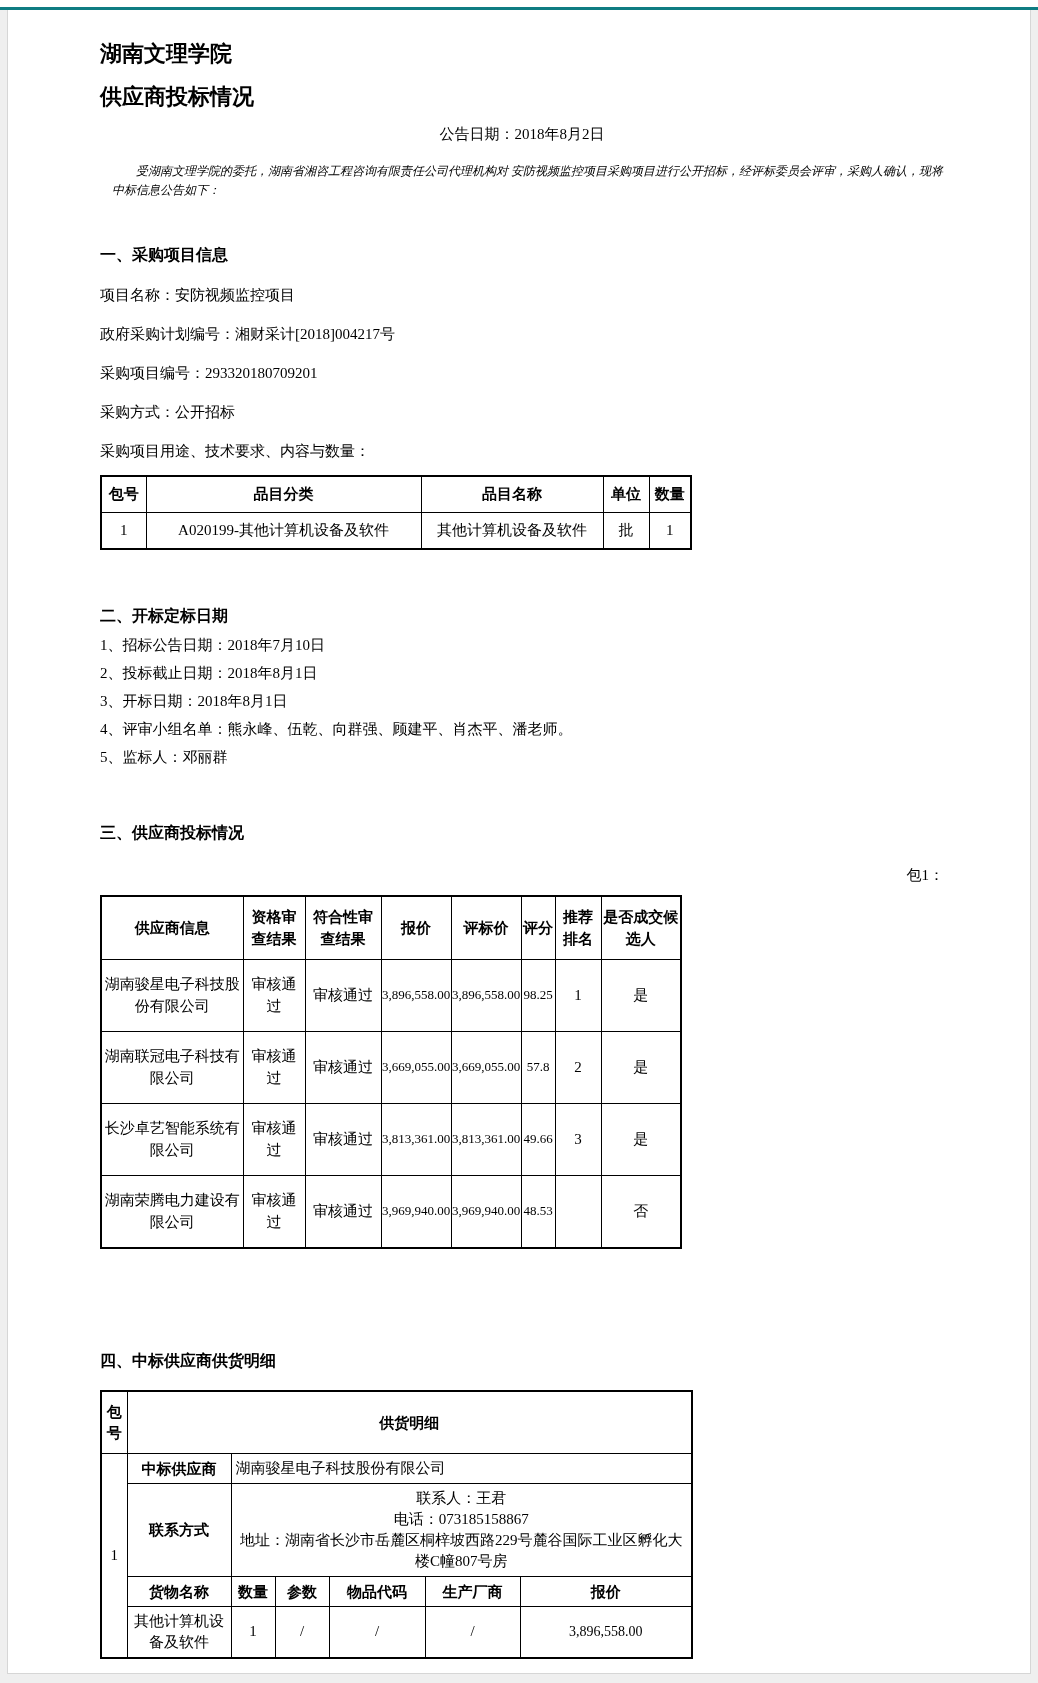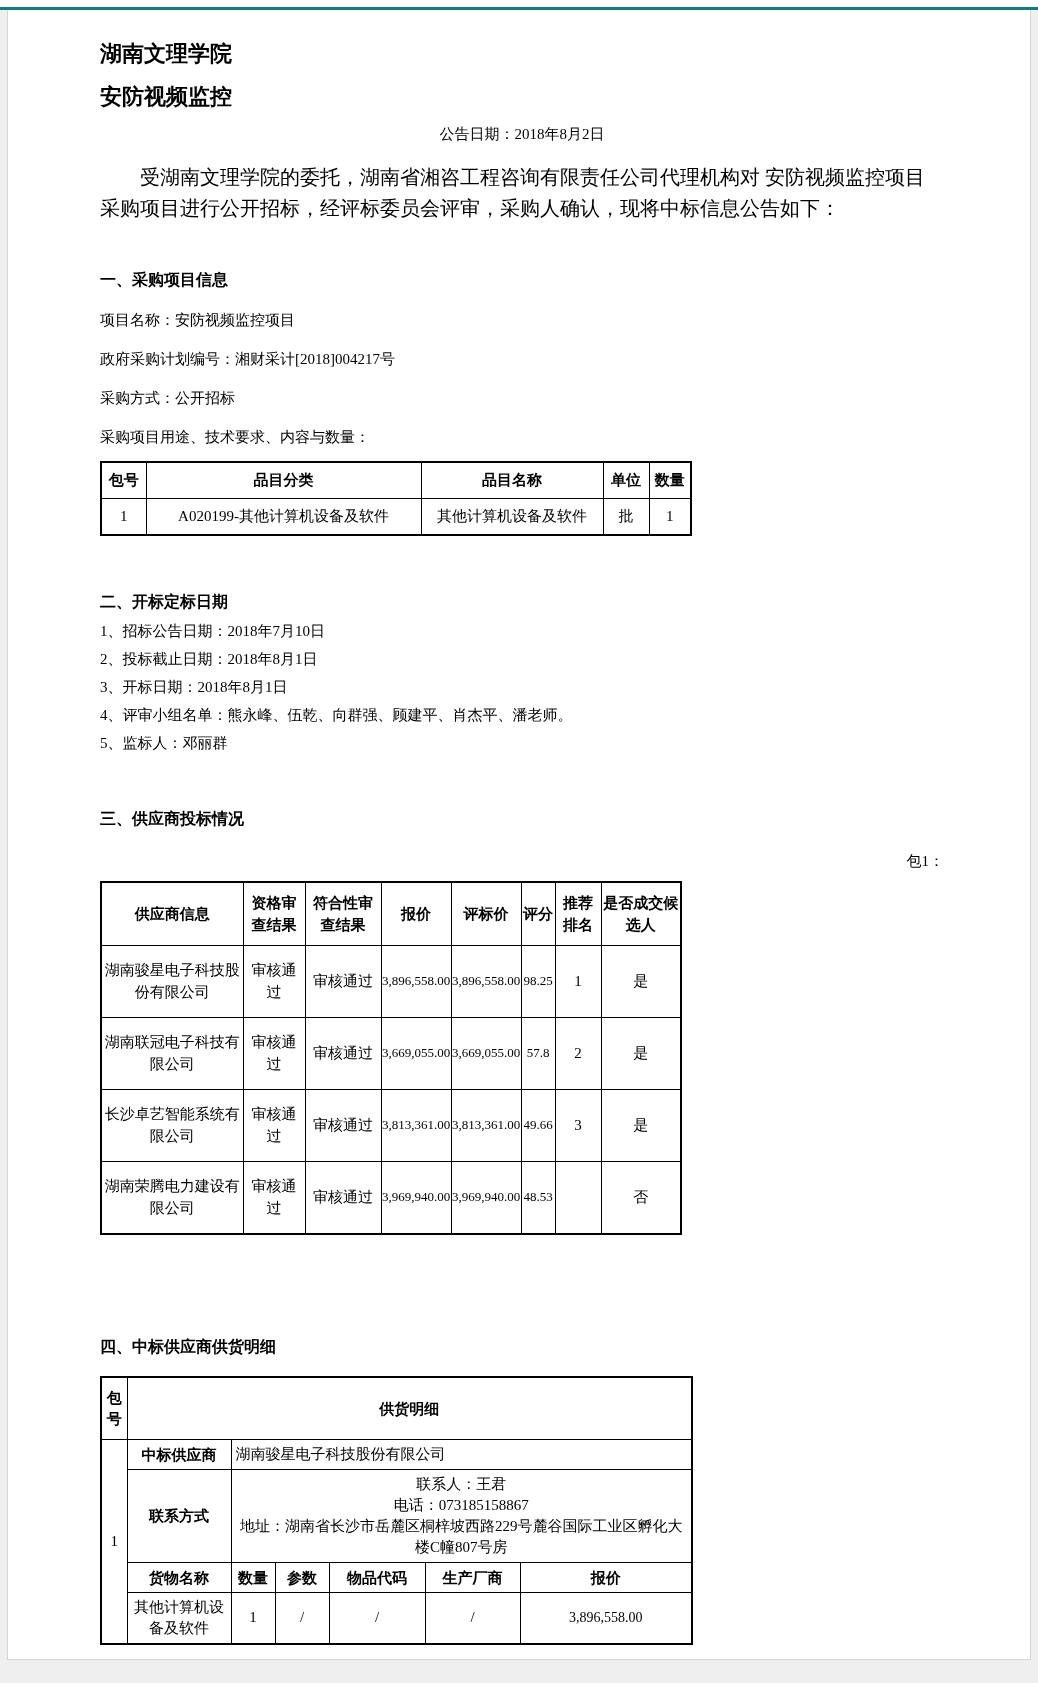"安防视频监控" h1 { text: 安防视频监控 -> 供应商投标情况 }
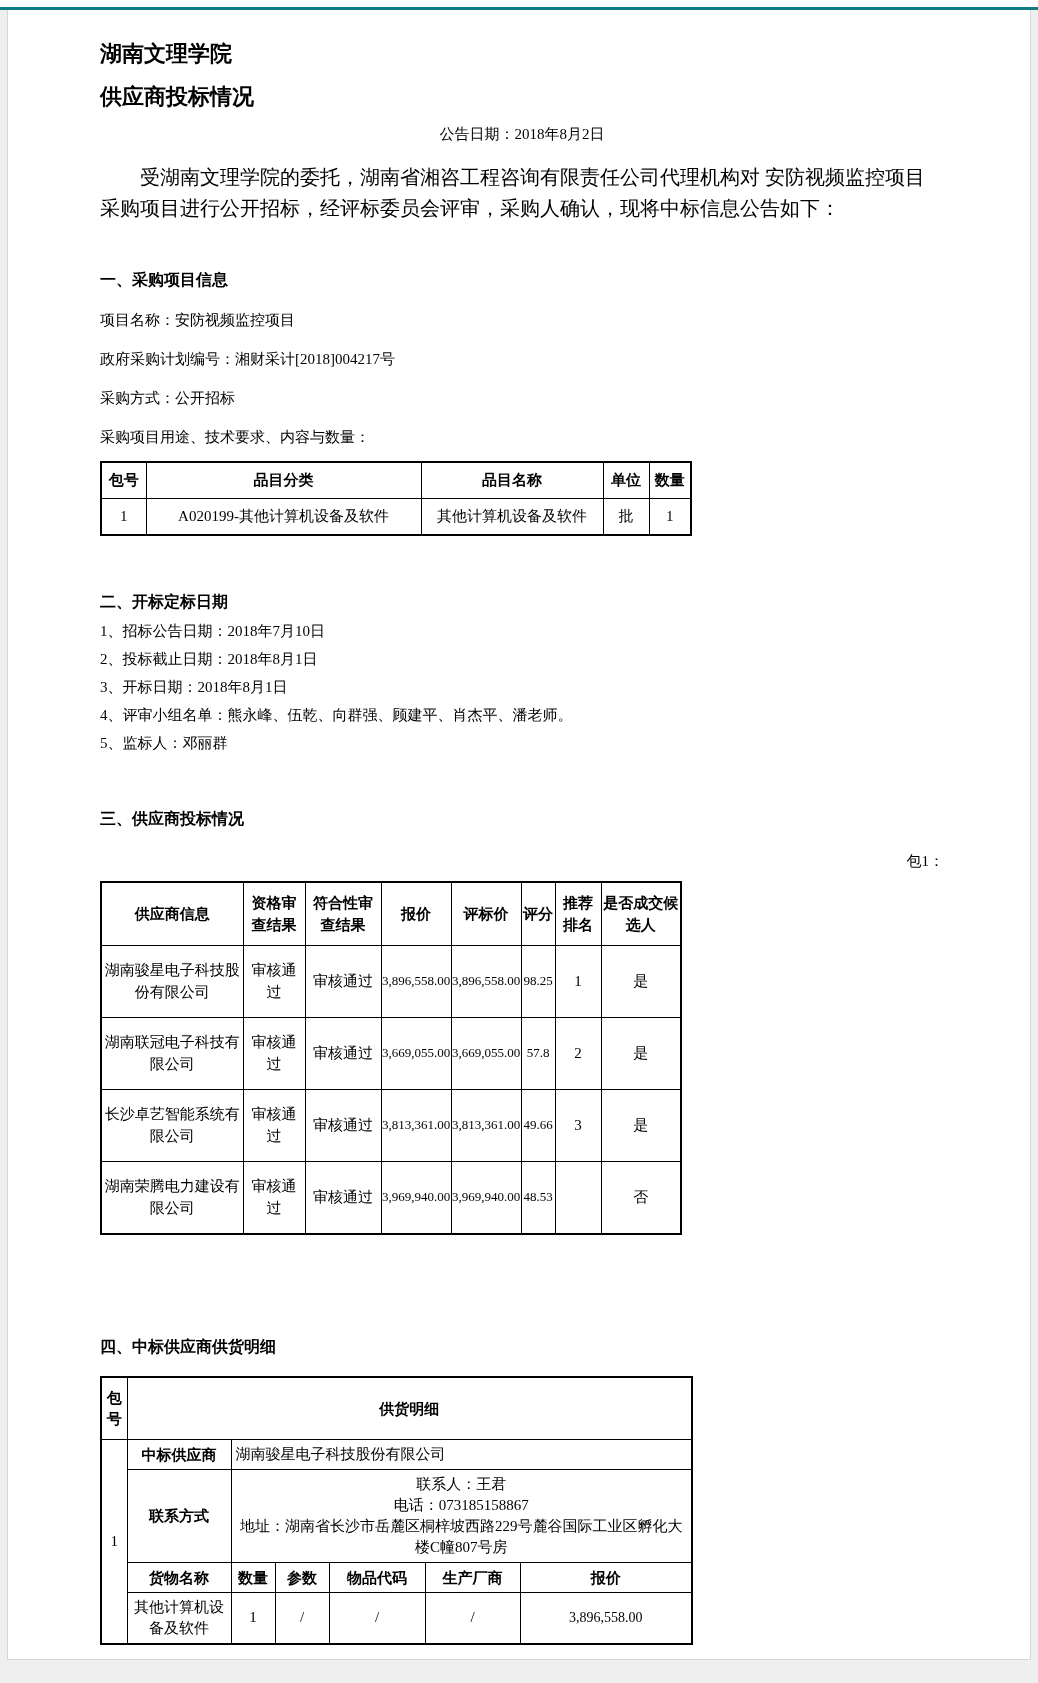"受湖南文理学院的委托，湖南省湘咨工程咨询有限责任公司代理机构对" .intro { font-size: 20px -> 12px; font-style: none -> italic; margin: 18px 0 0 0 -> 18px 0 0 12px }
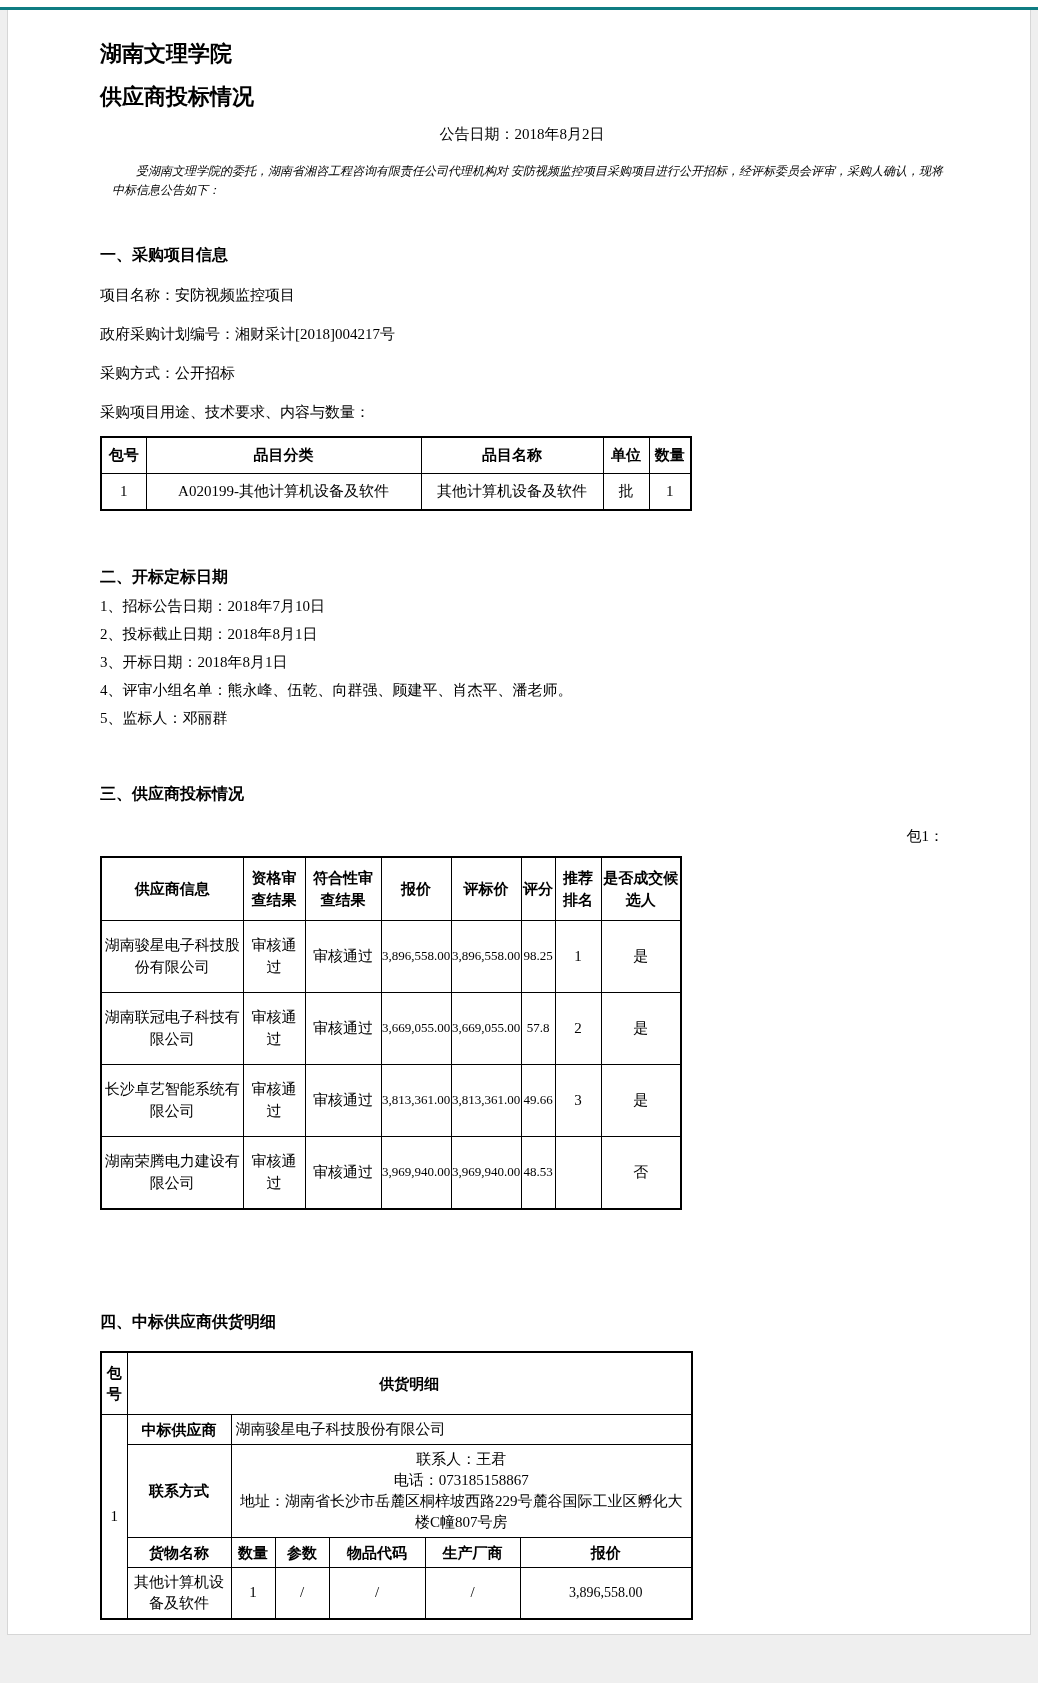"采购项目编号：293320180709201" p.info-line { html: none -> <p>采购项目编号：293320180709201</p> }
